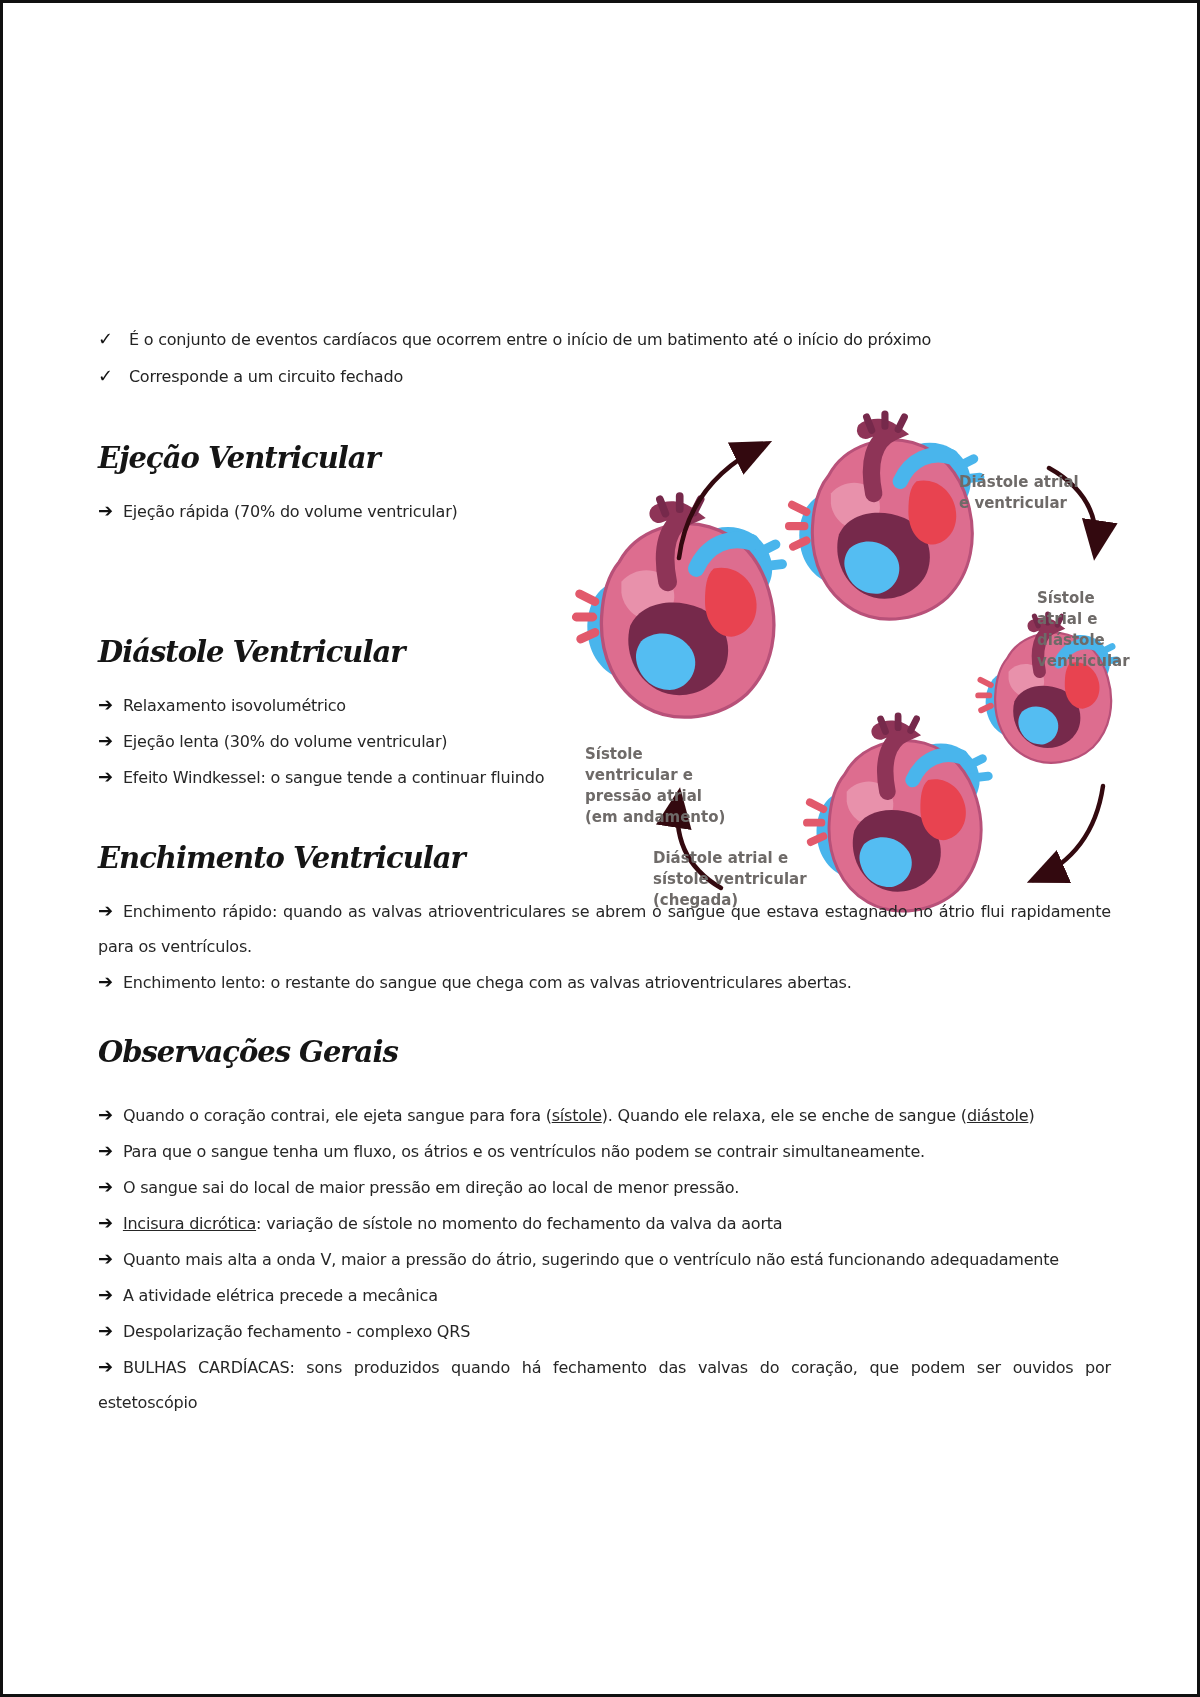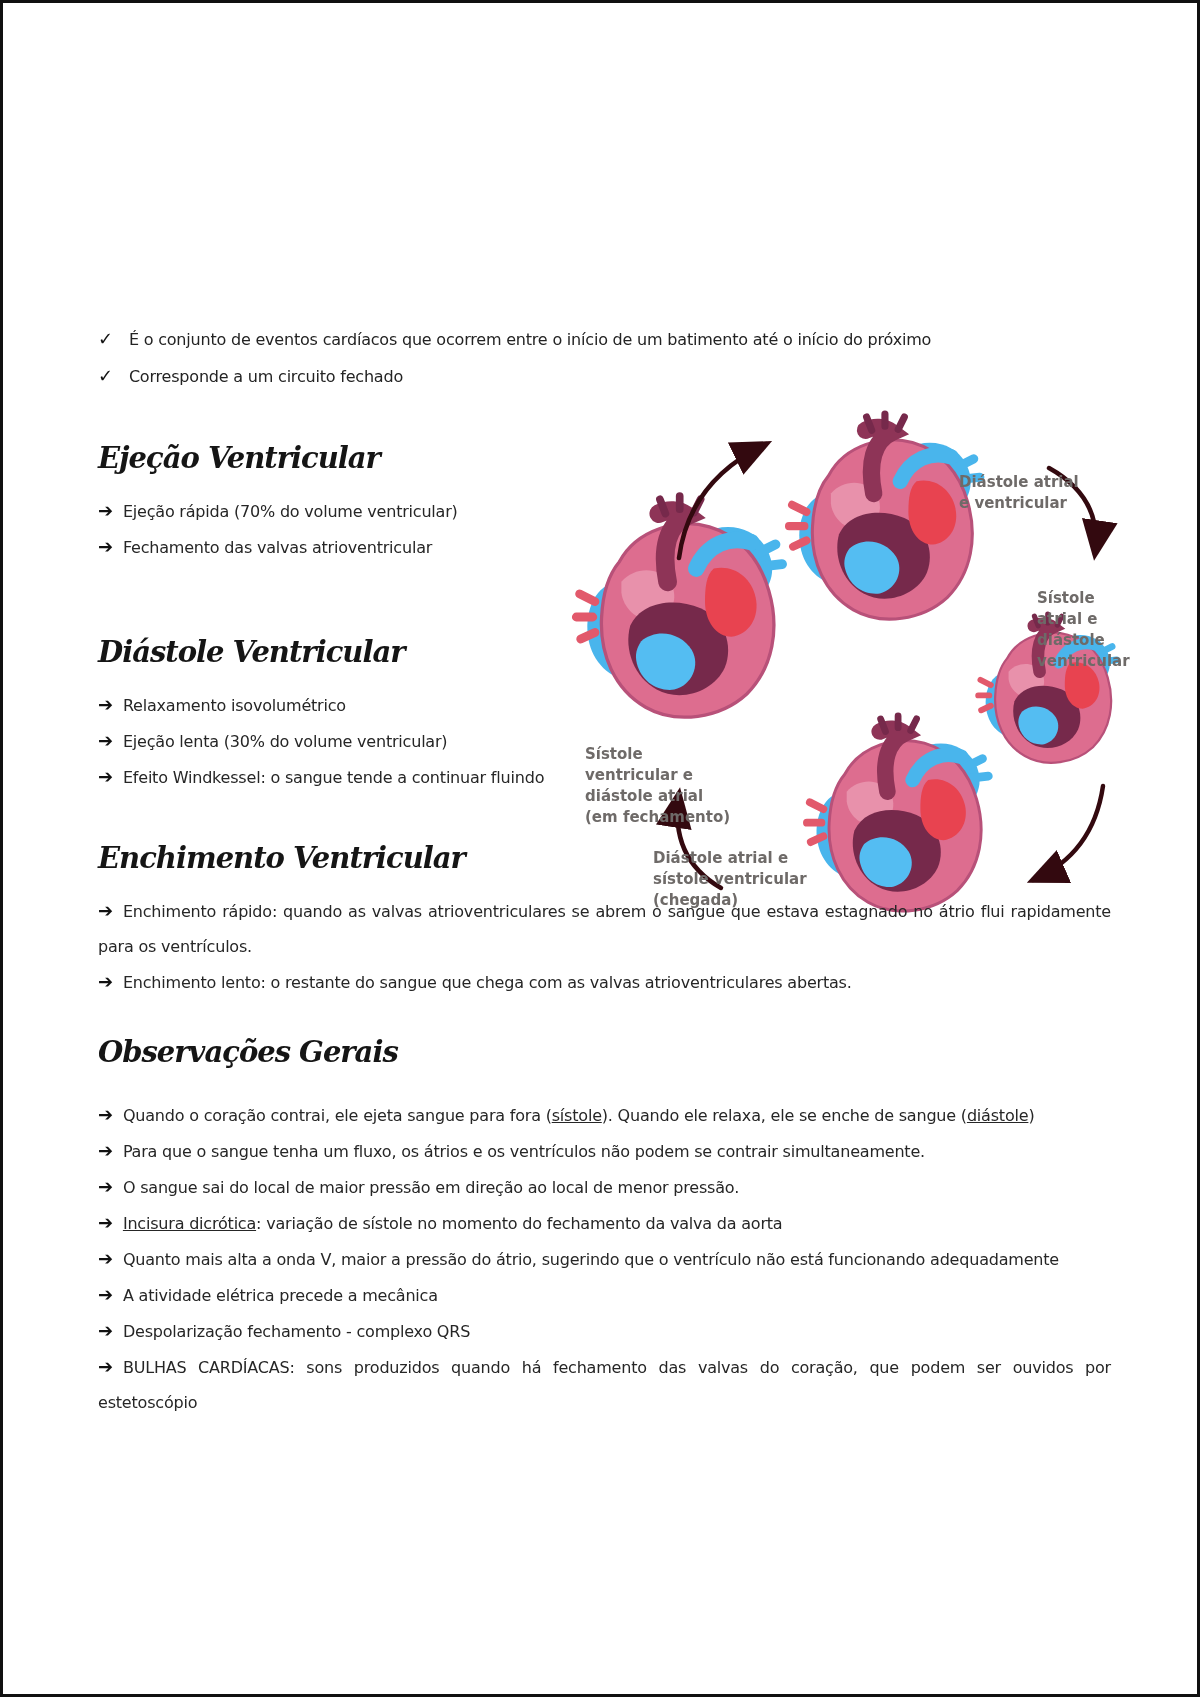"➔ Fechamento das valvas atrioventricular" div.bullet { html: <div><span>➔</span><span>Fechamento das valvas atrioventricular</span></div> -> none }
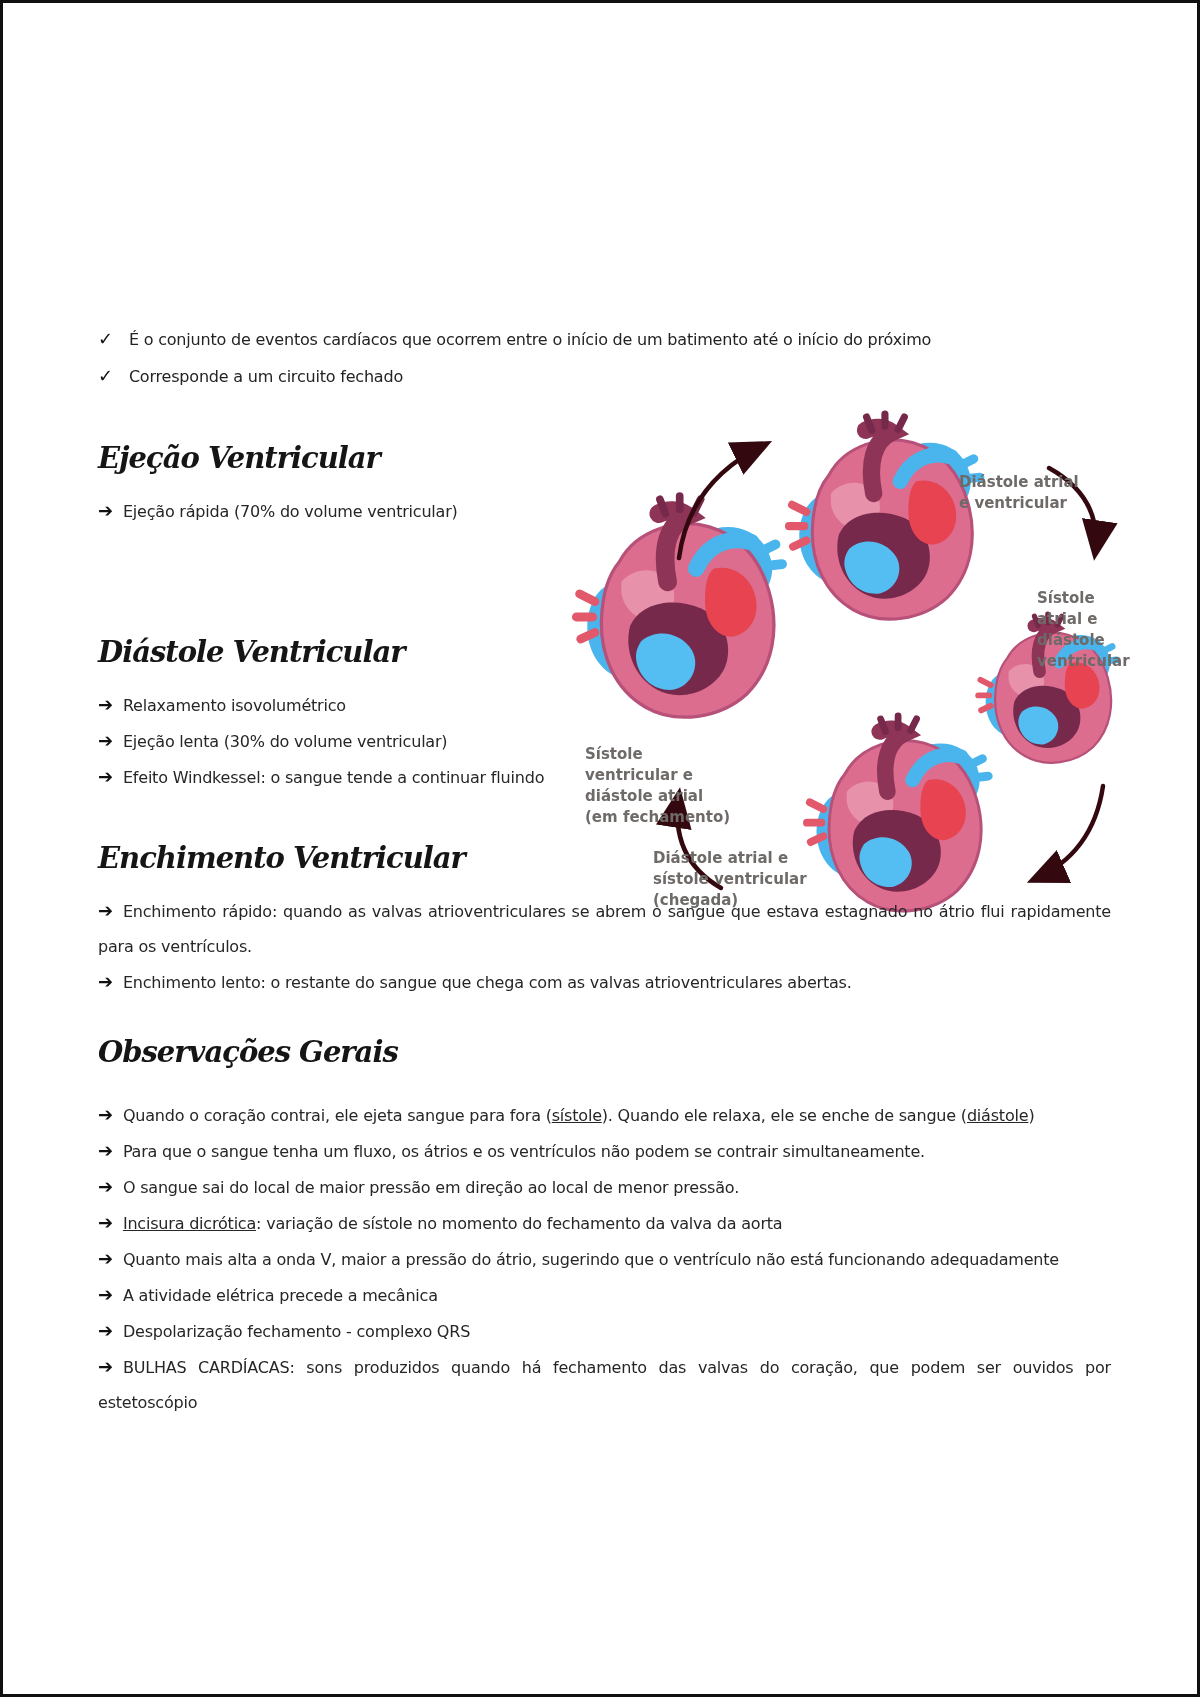"Sístole ventricular e diástole atrial" div.dlabel { text: diástole atrial (em fechamento -> pressão atrial (em andamento }
